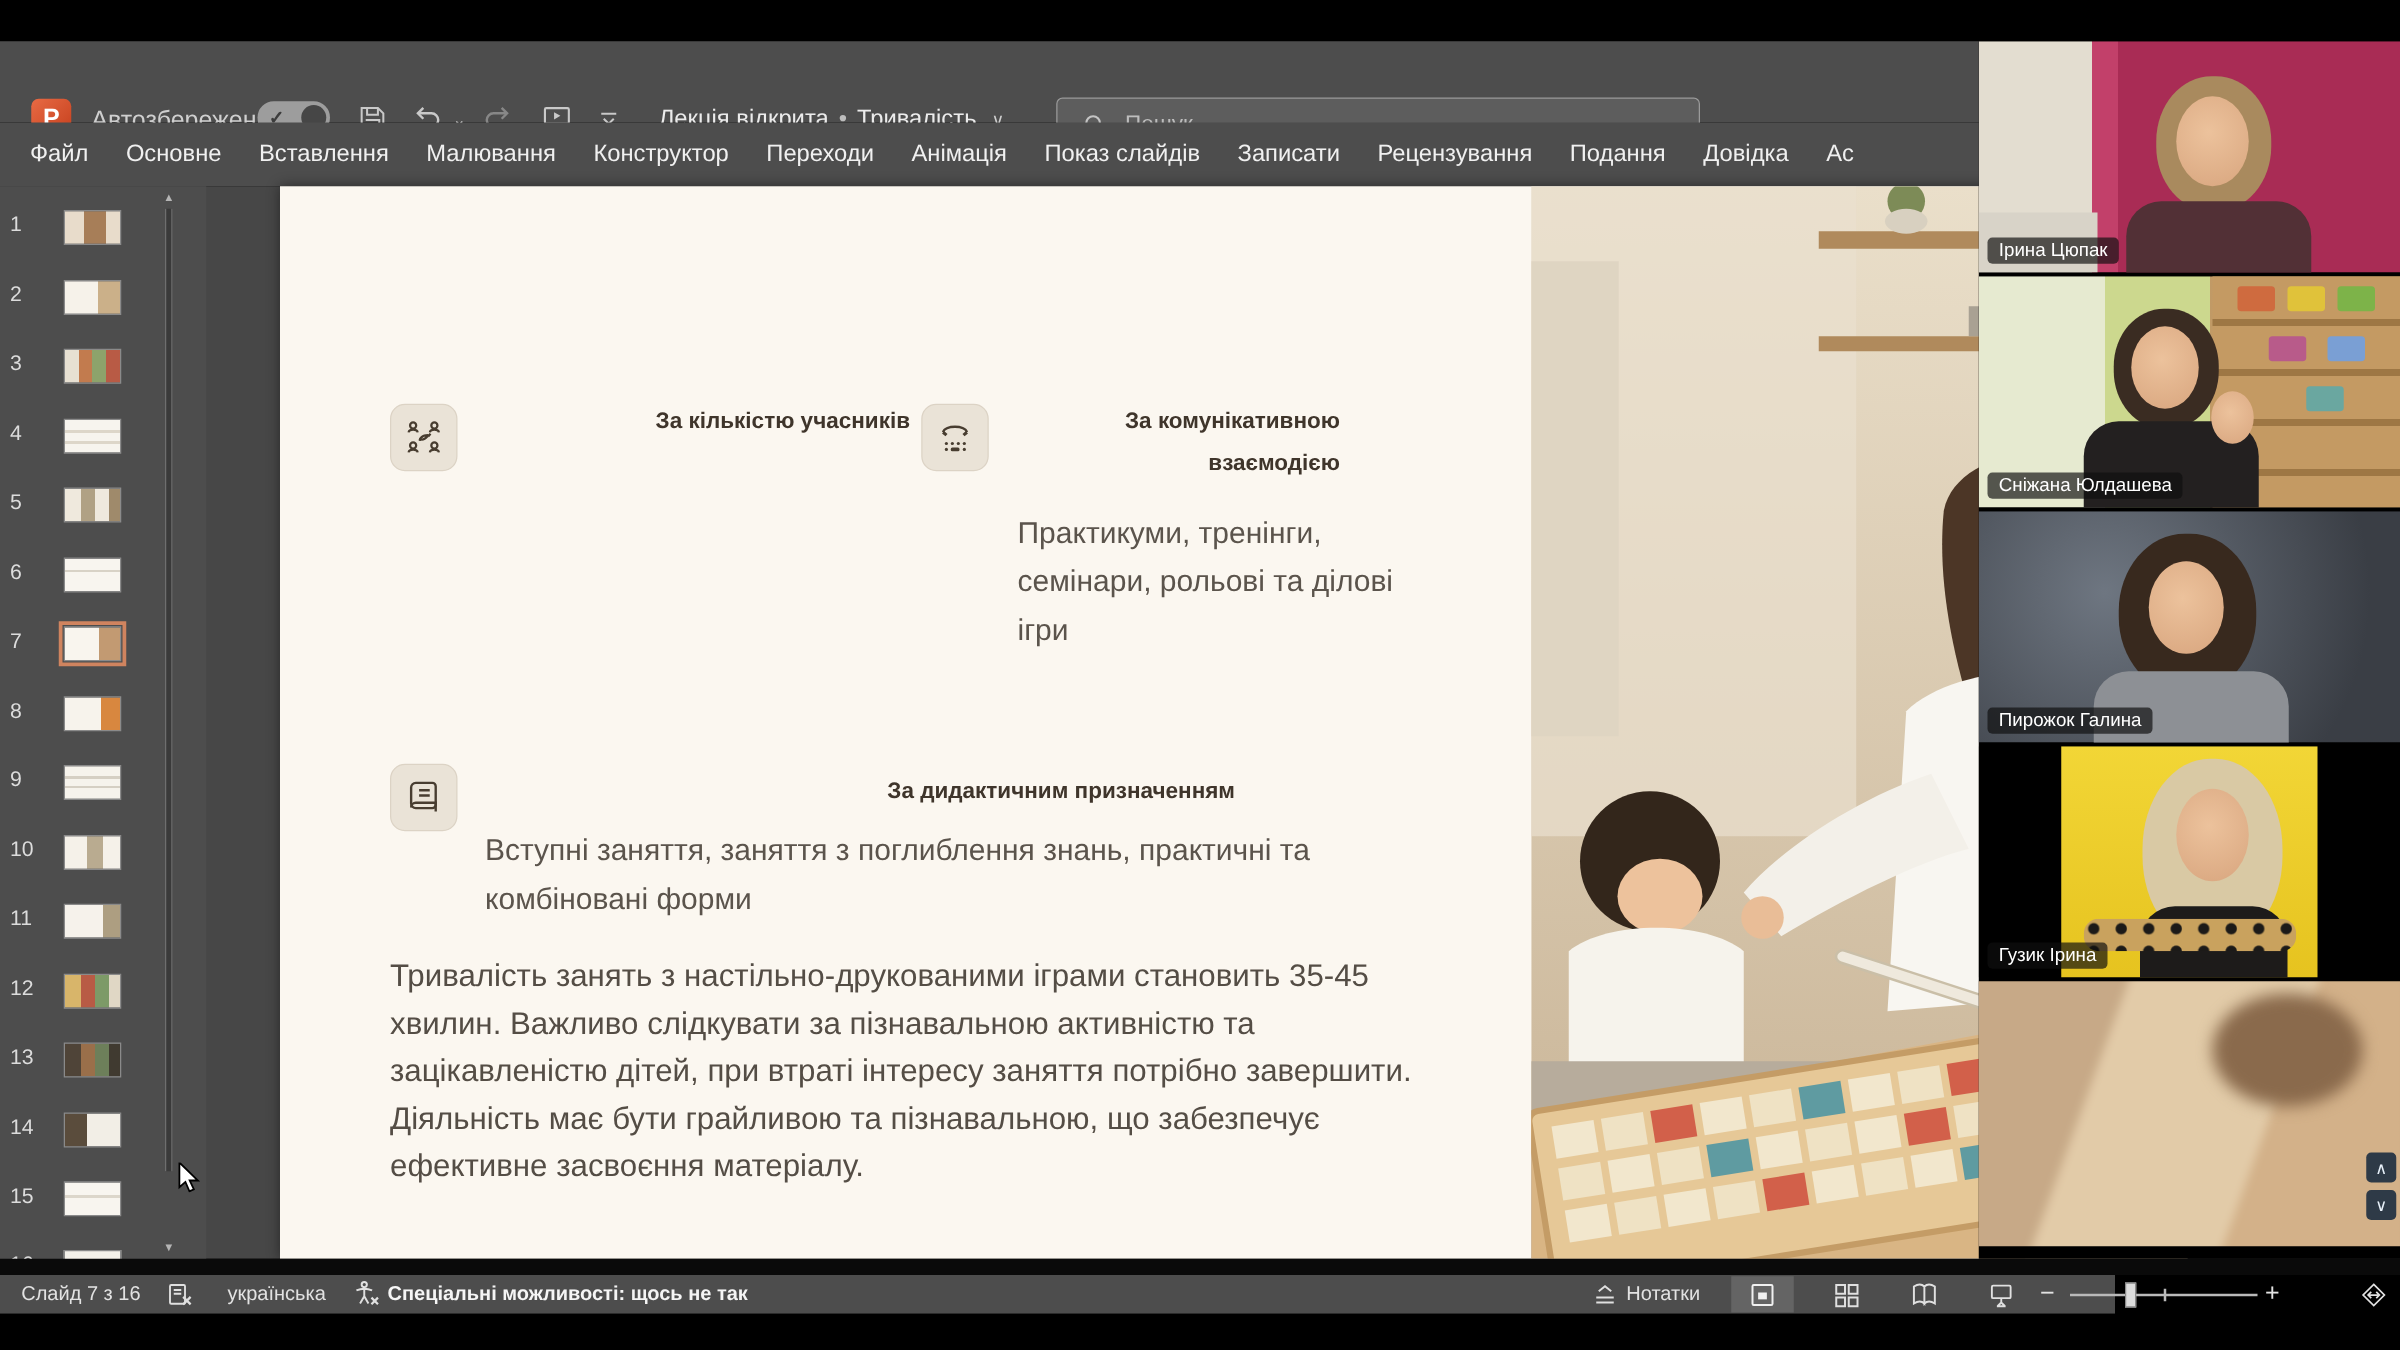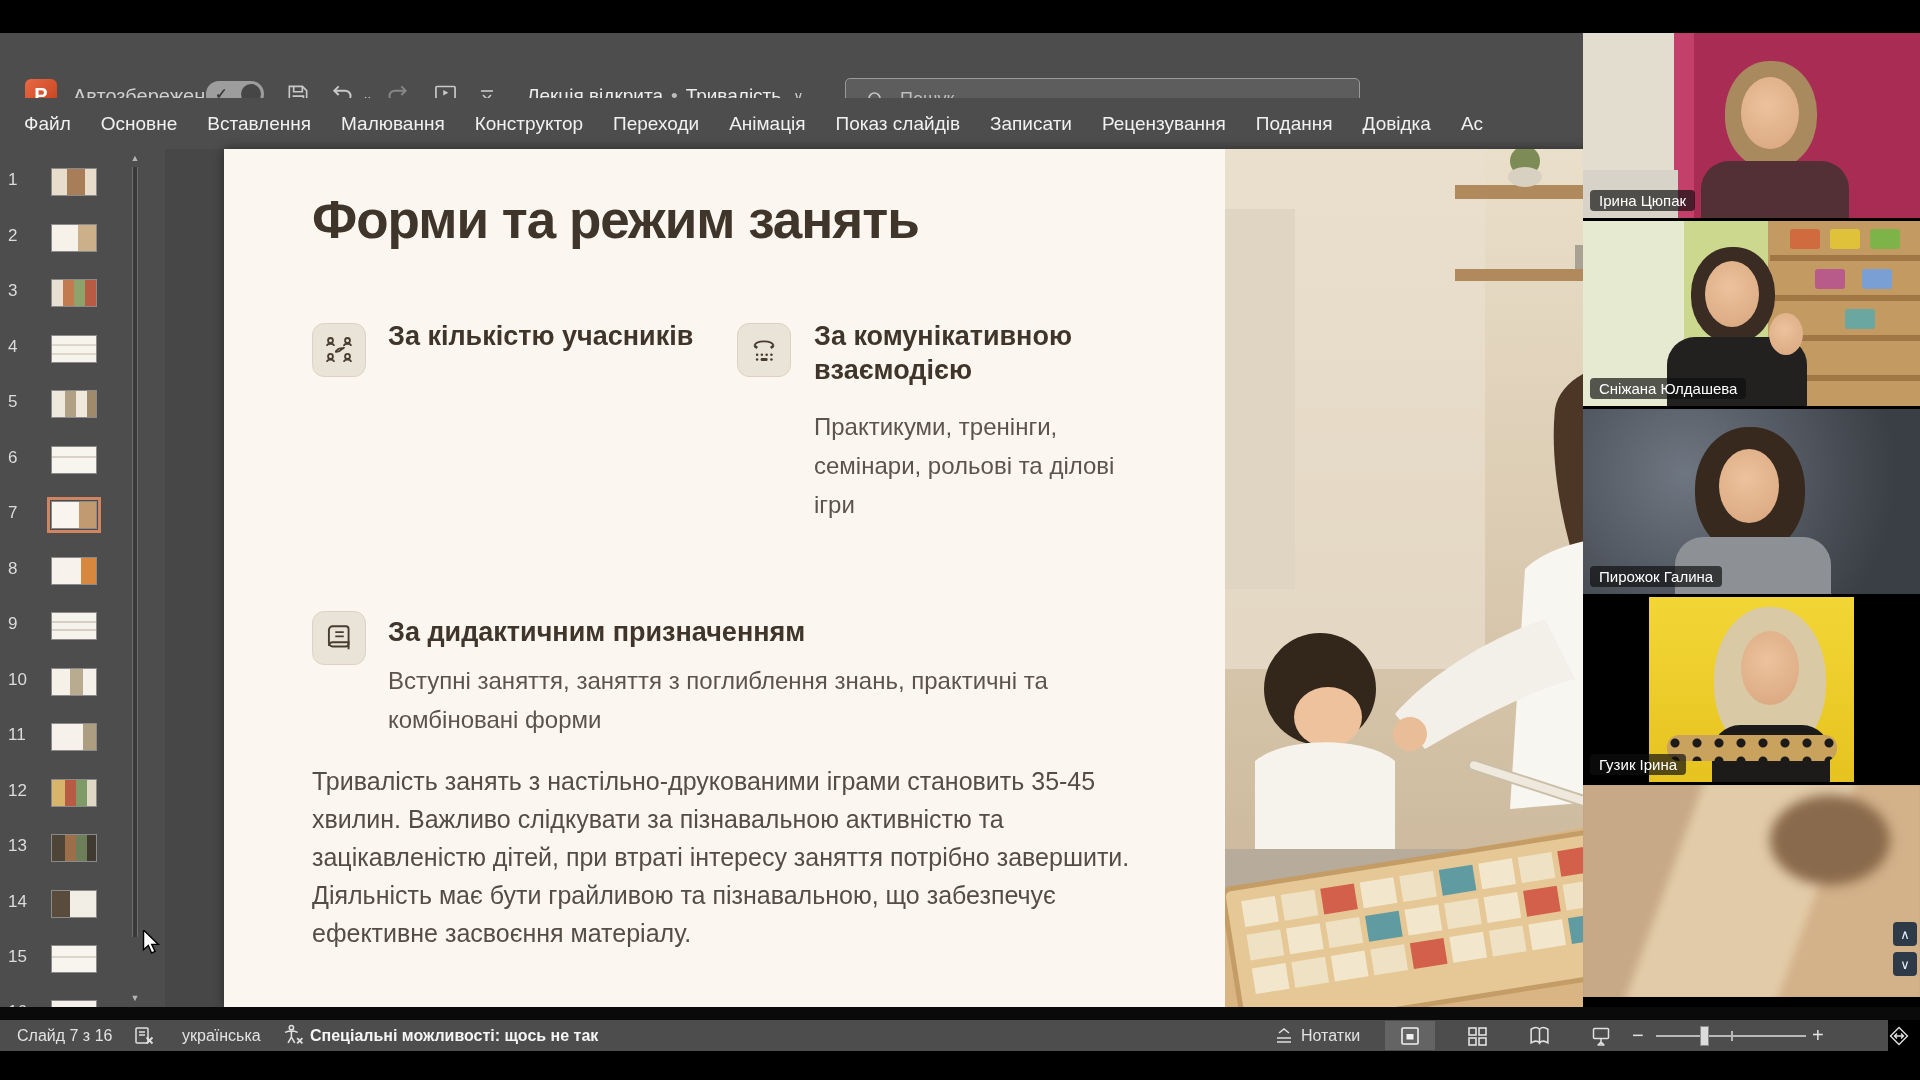"Форми та режим занять" div.slide-title { html: <div>Форми та режим занять</div> -> none }
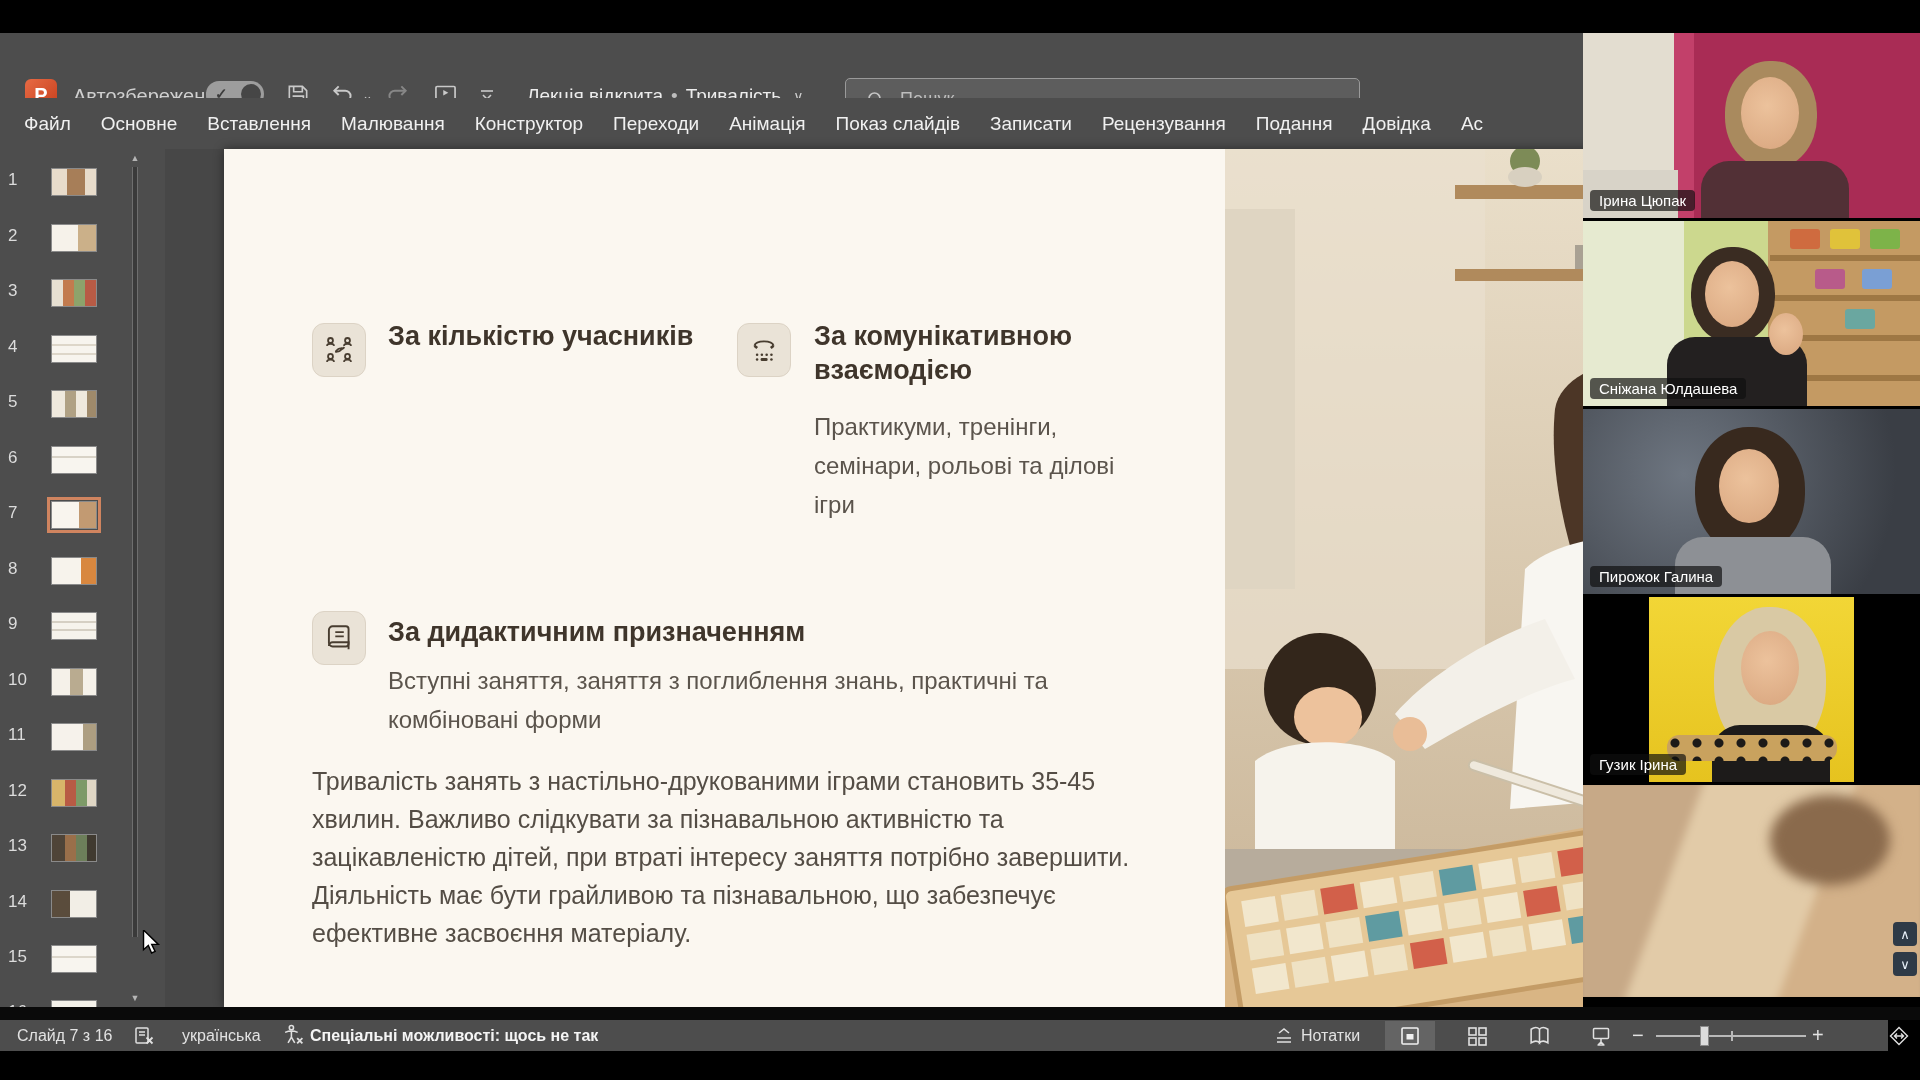"За кількістю учасників" .sec-head { font-size: 27px -> 18px; text-align: none -> right }
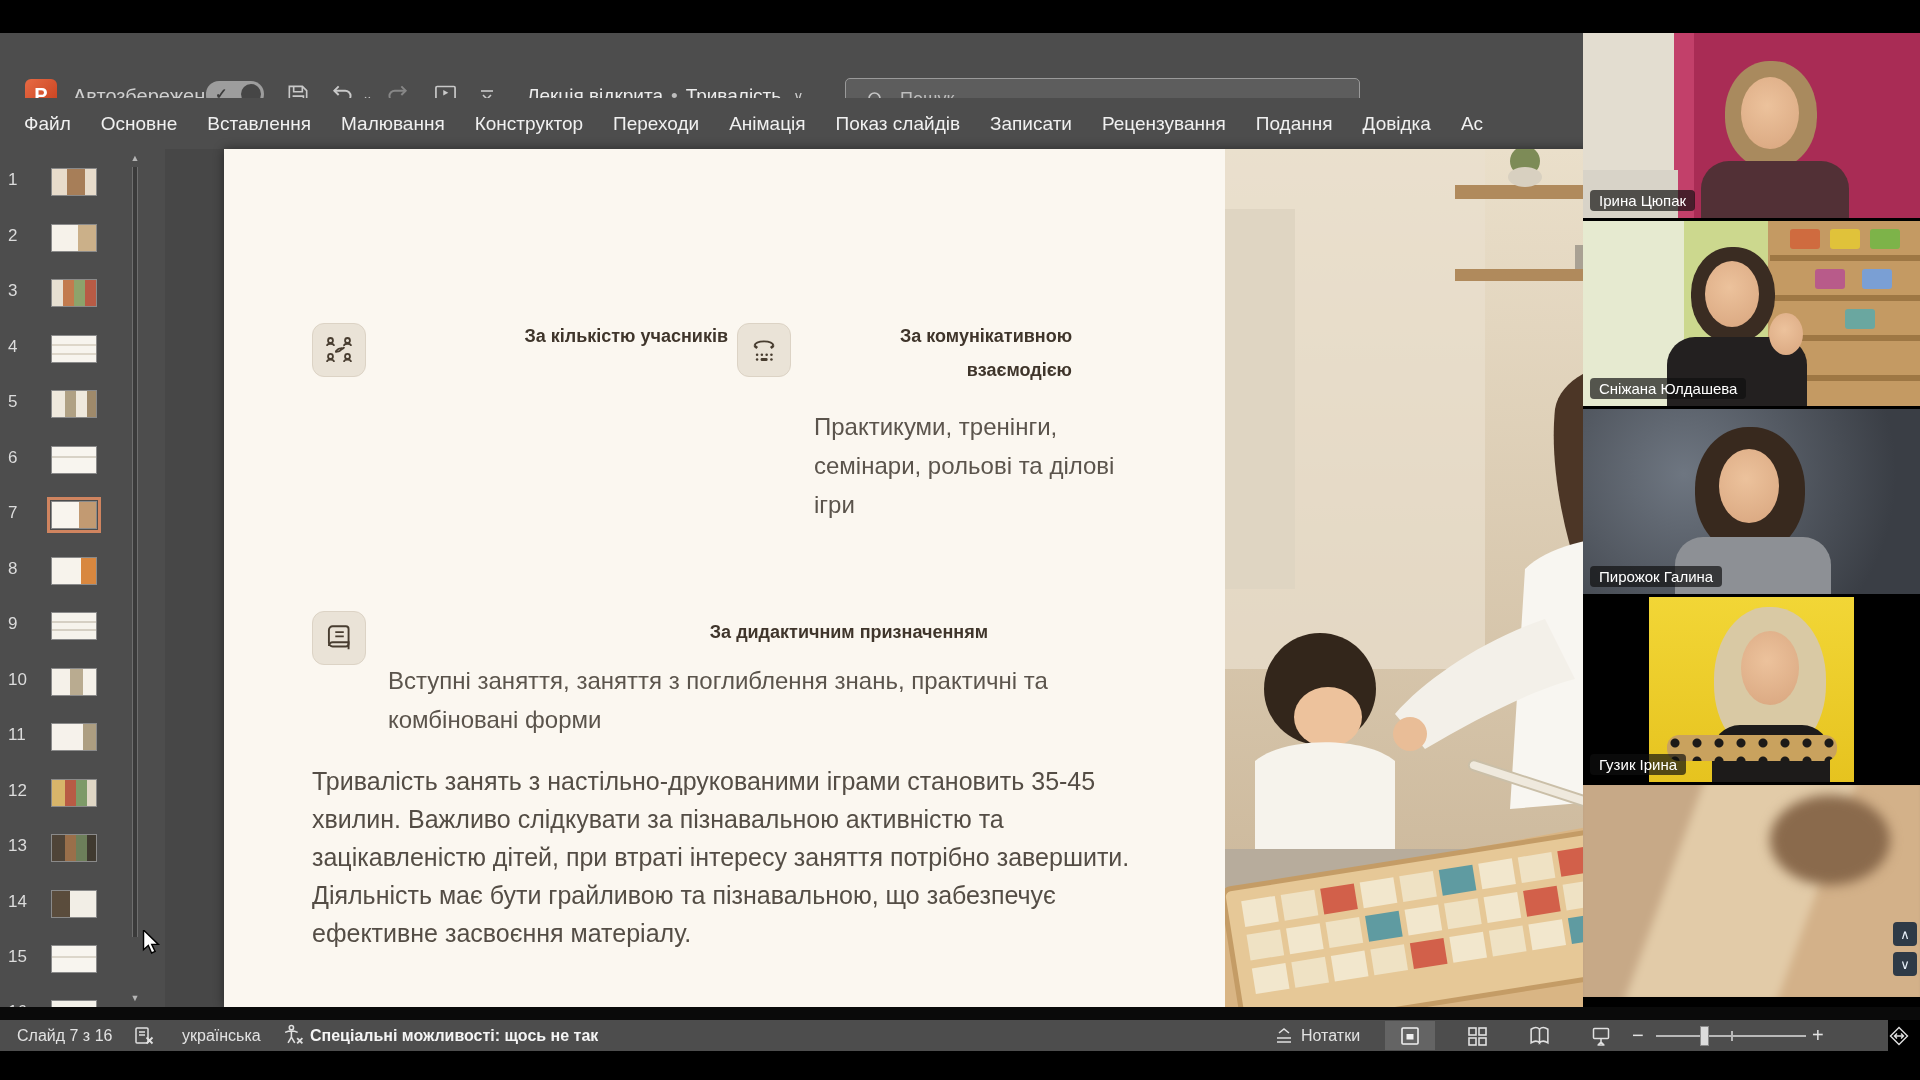"Слайд 7 з 16" .statusbar { width: 1888px -> 1692px }
